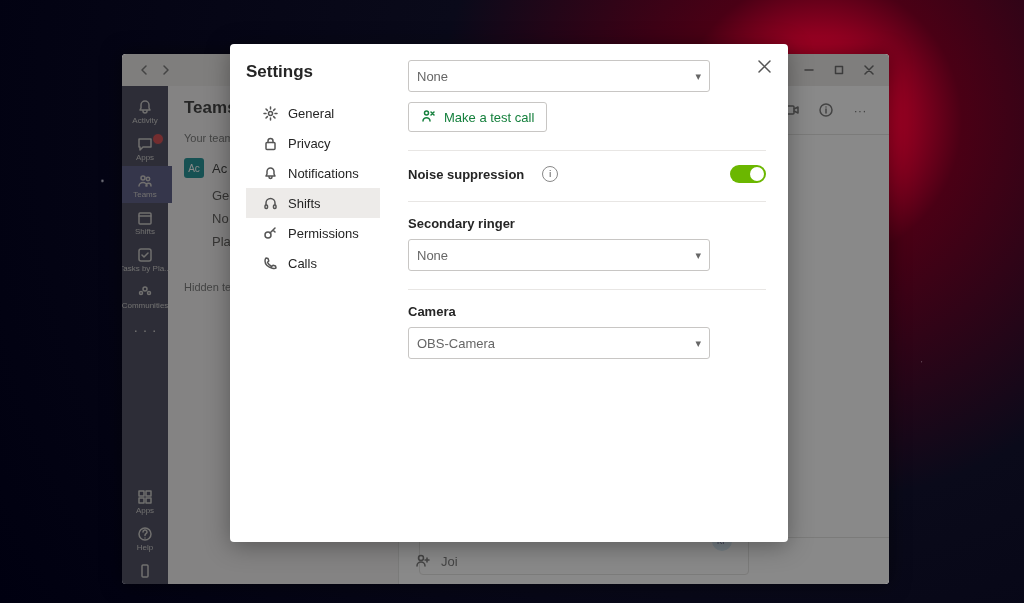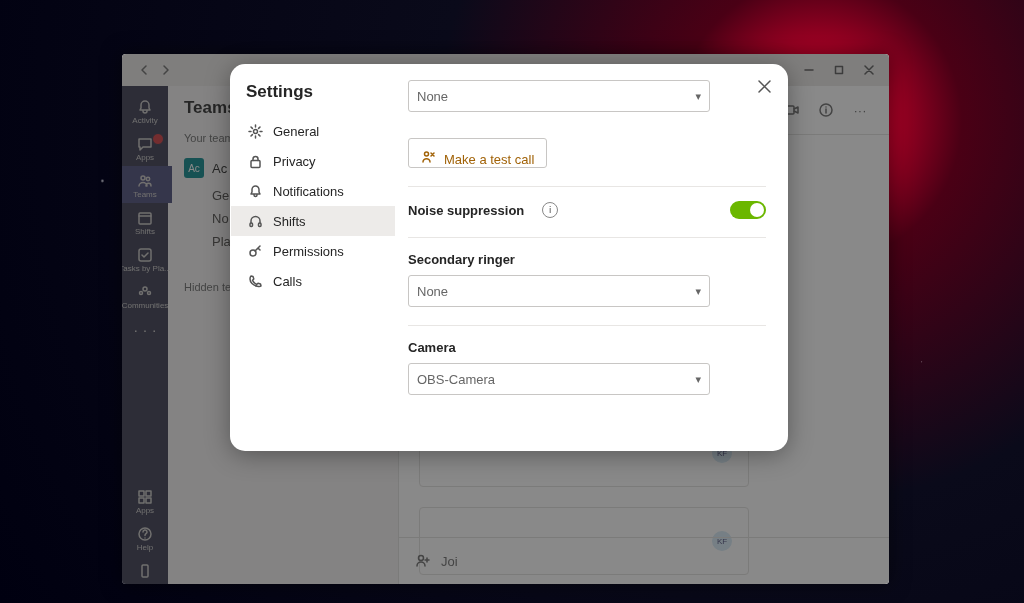"Settings" .settings { border-radius: 15px -> 4px; height: 387px -> 498px; top: 64px -> 44px }
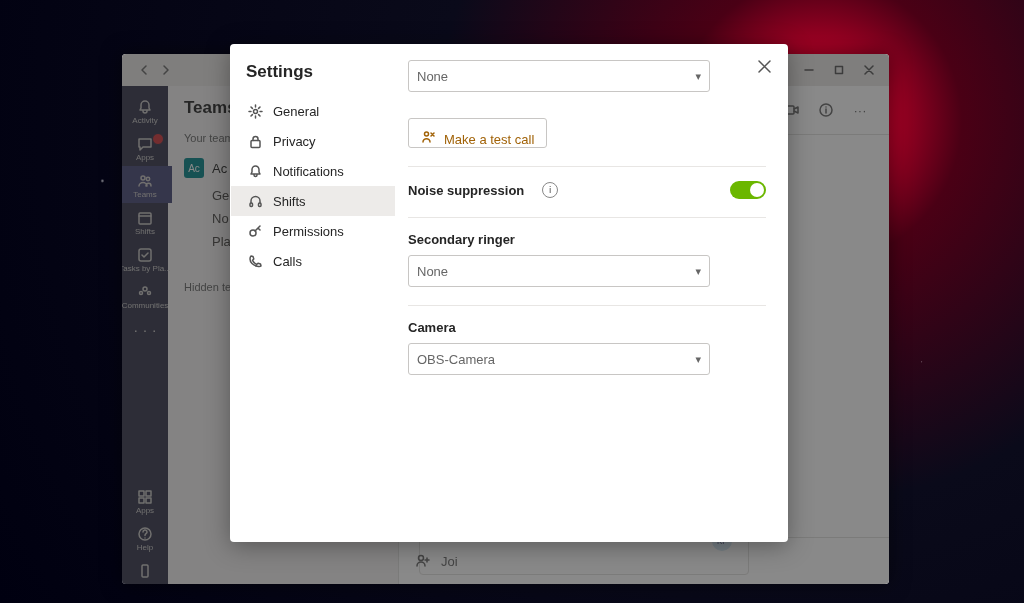"General" .settings-menu { margin: 1px -> 16px }
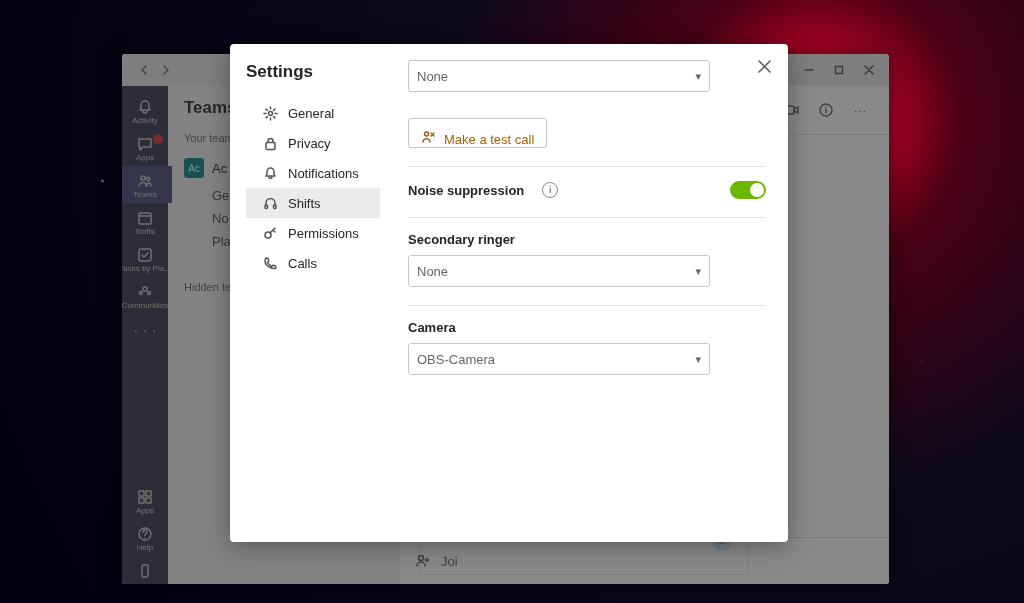"Make a test call" .btn-outline { align-items: flex-end -> center; color: #a16207 -> #15803d; margin-top: 26px -> 10px }
